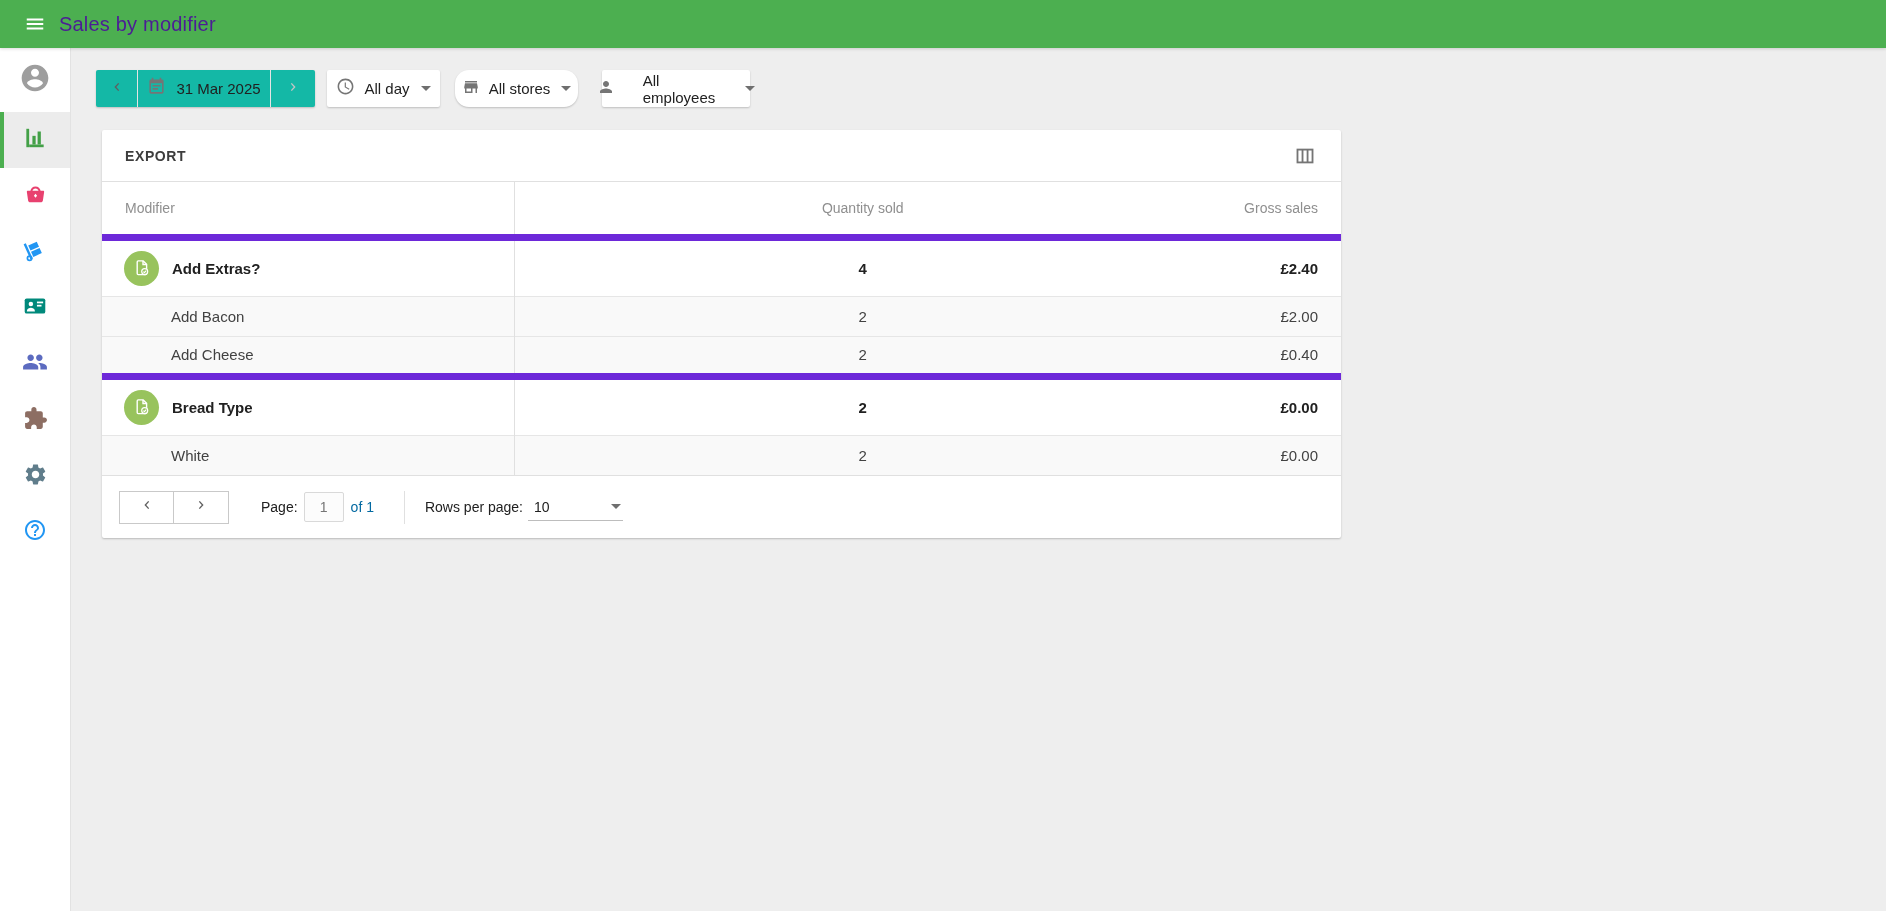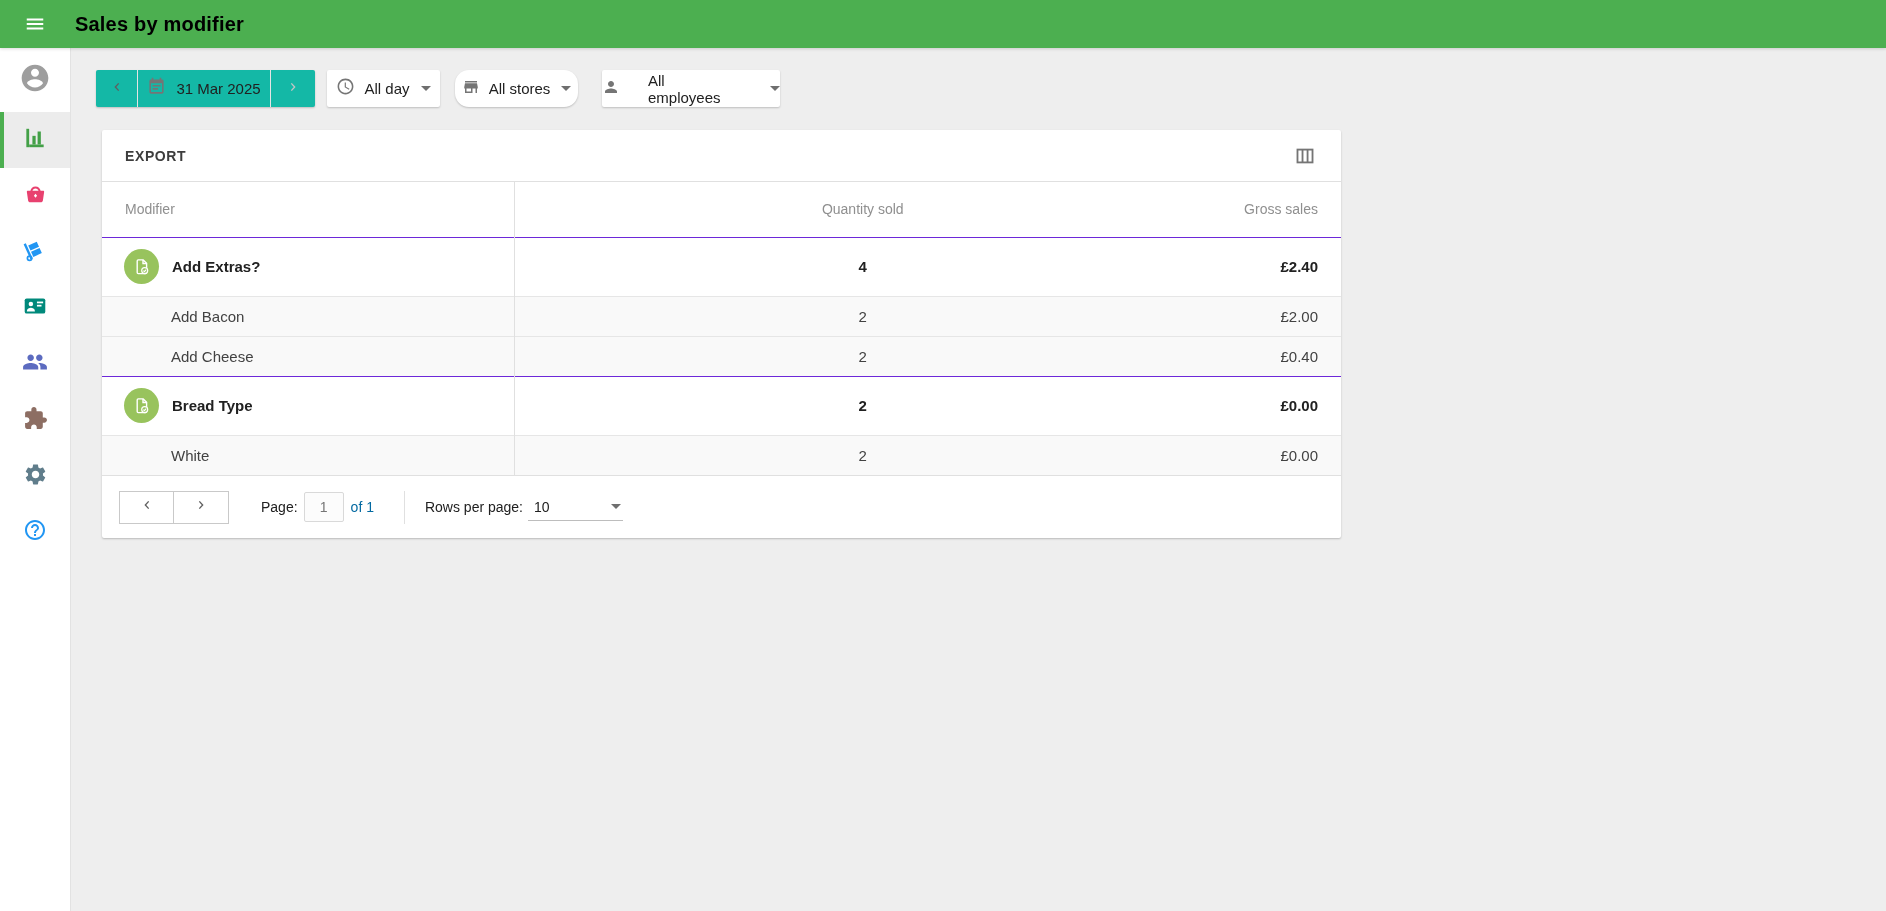"Sales by modifier" .page-title { color: #000000 -> #4c1d95; font-weight: 700 -> 400; margin-left: 16px -> none }
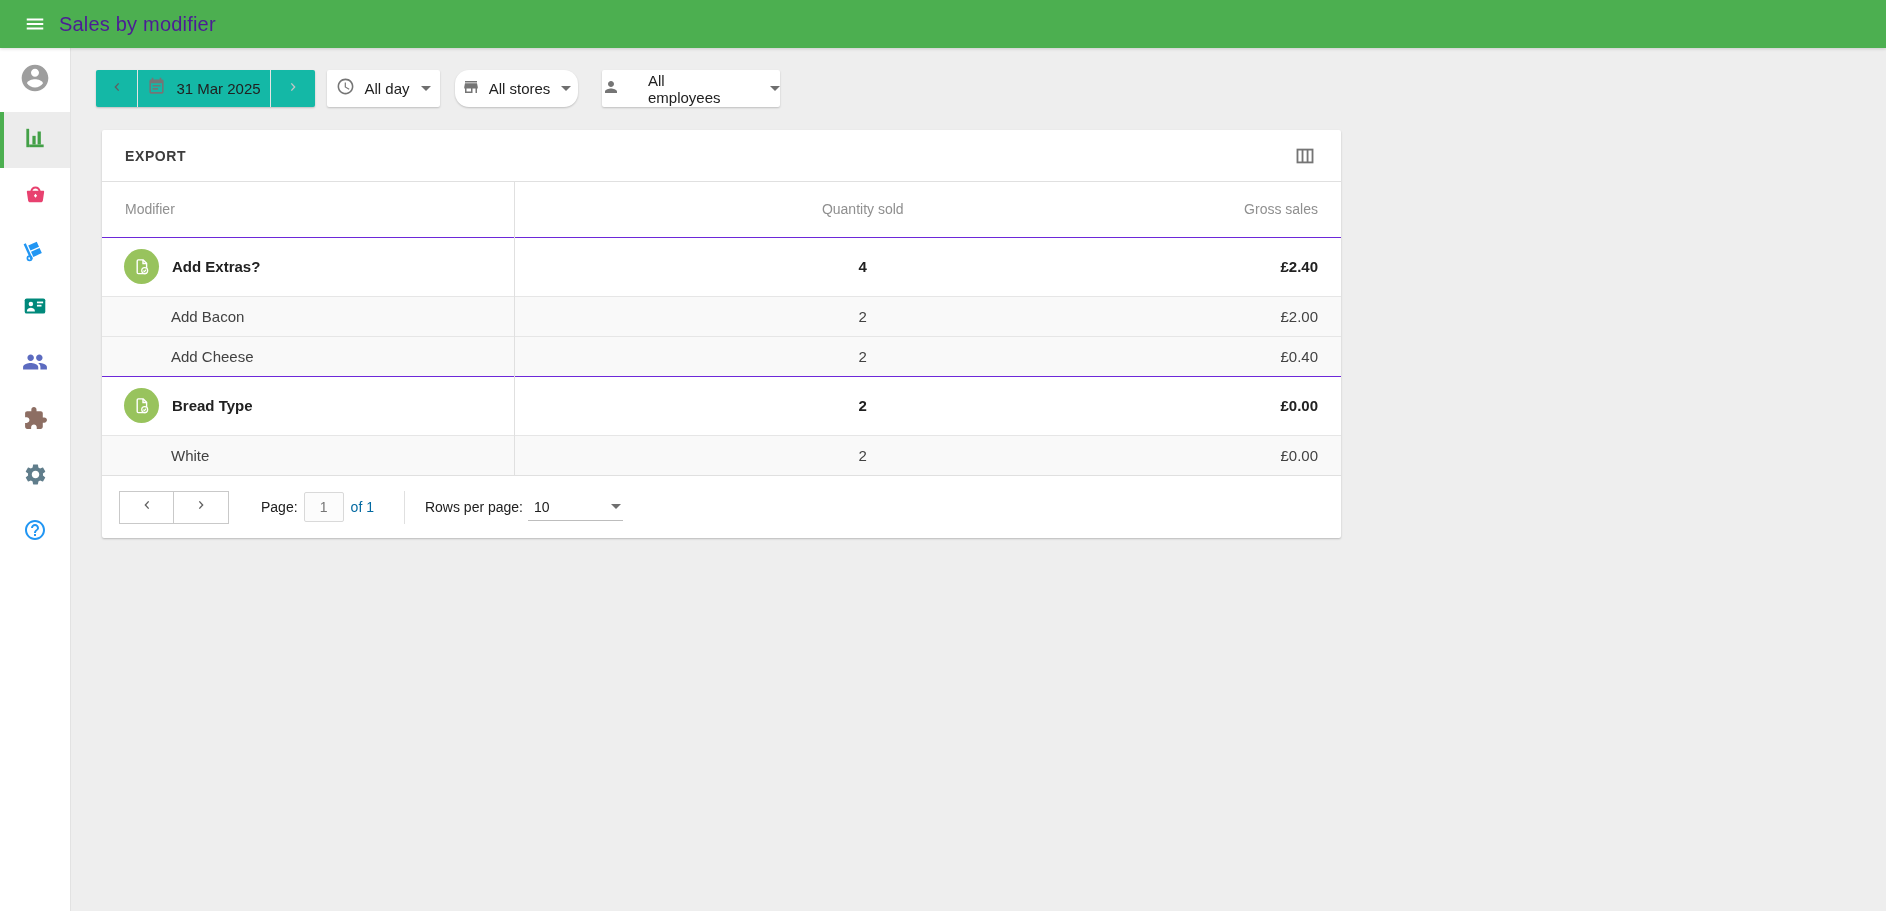"All employees" .fb-emps { width: 178px -> 148px }
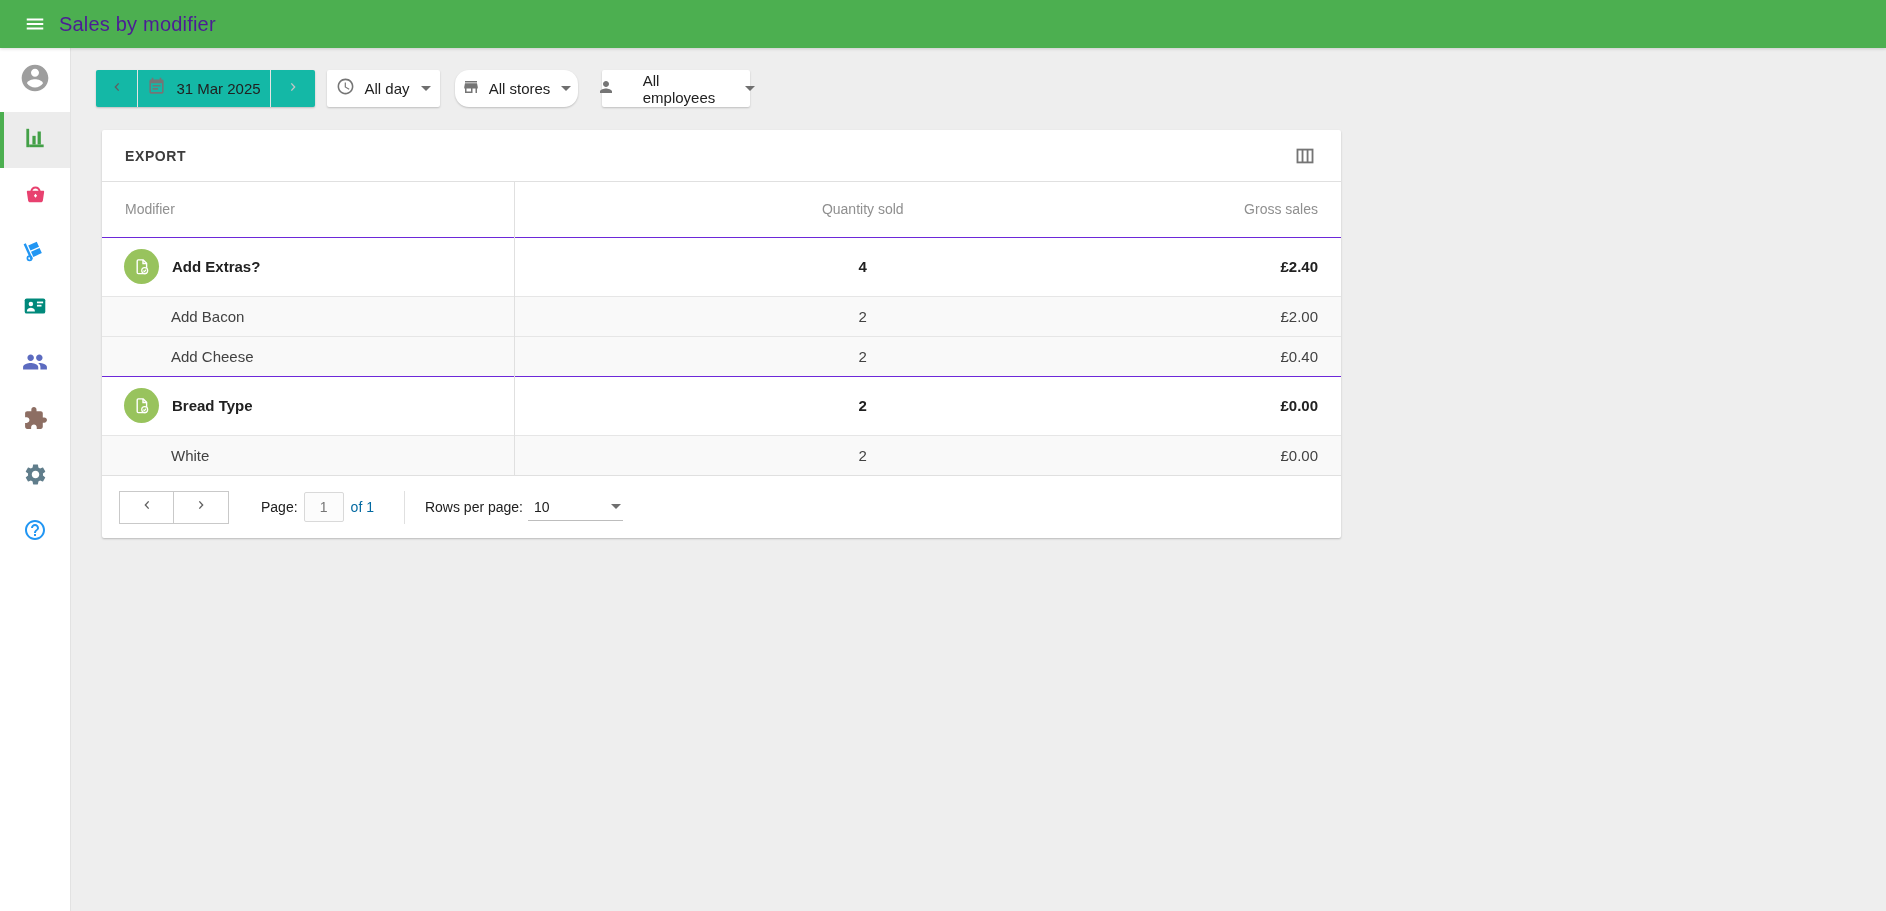"Add Extras?" tr.group-row td { border-top: 1px solid #6d28d9 -> 7px solid #6d28d9 }
